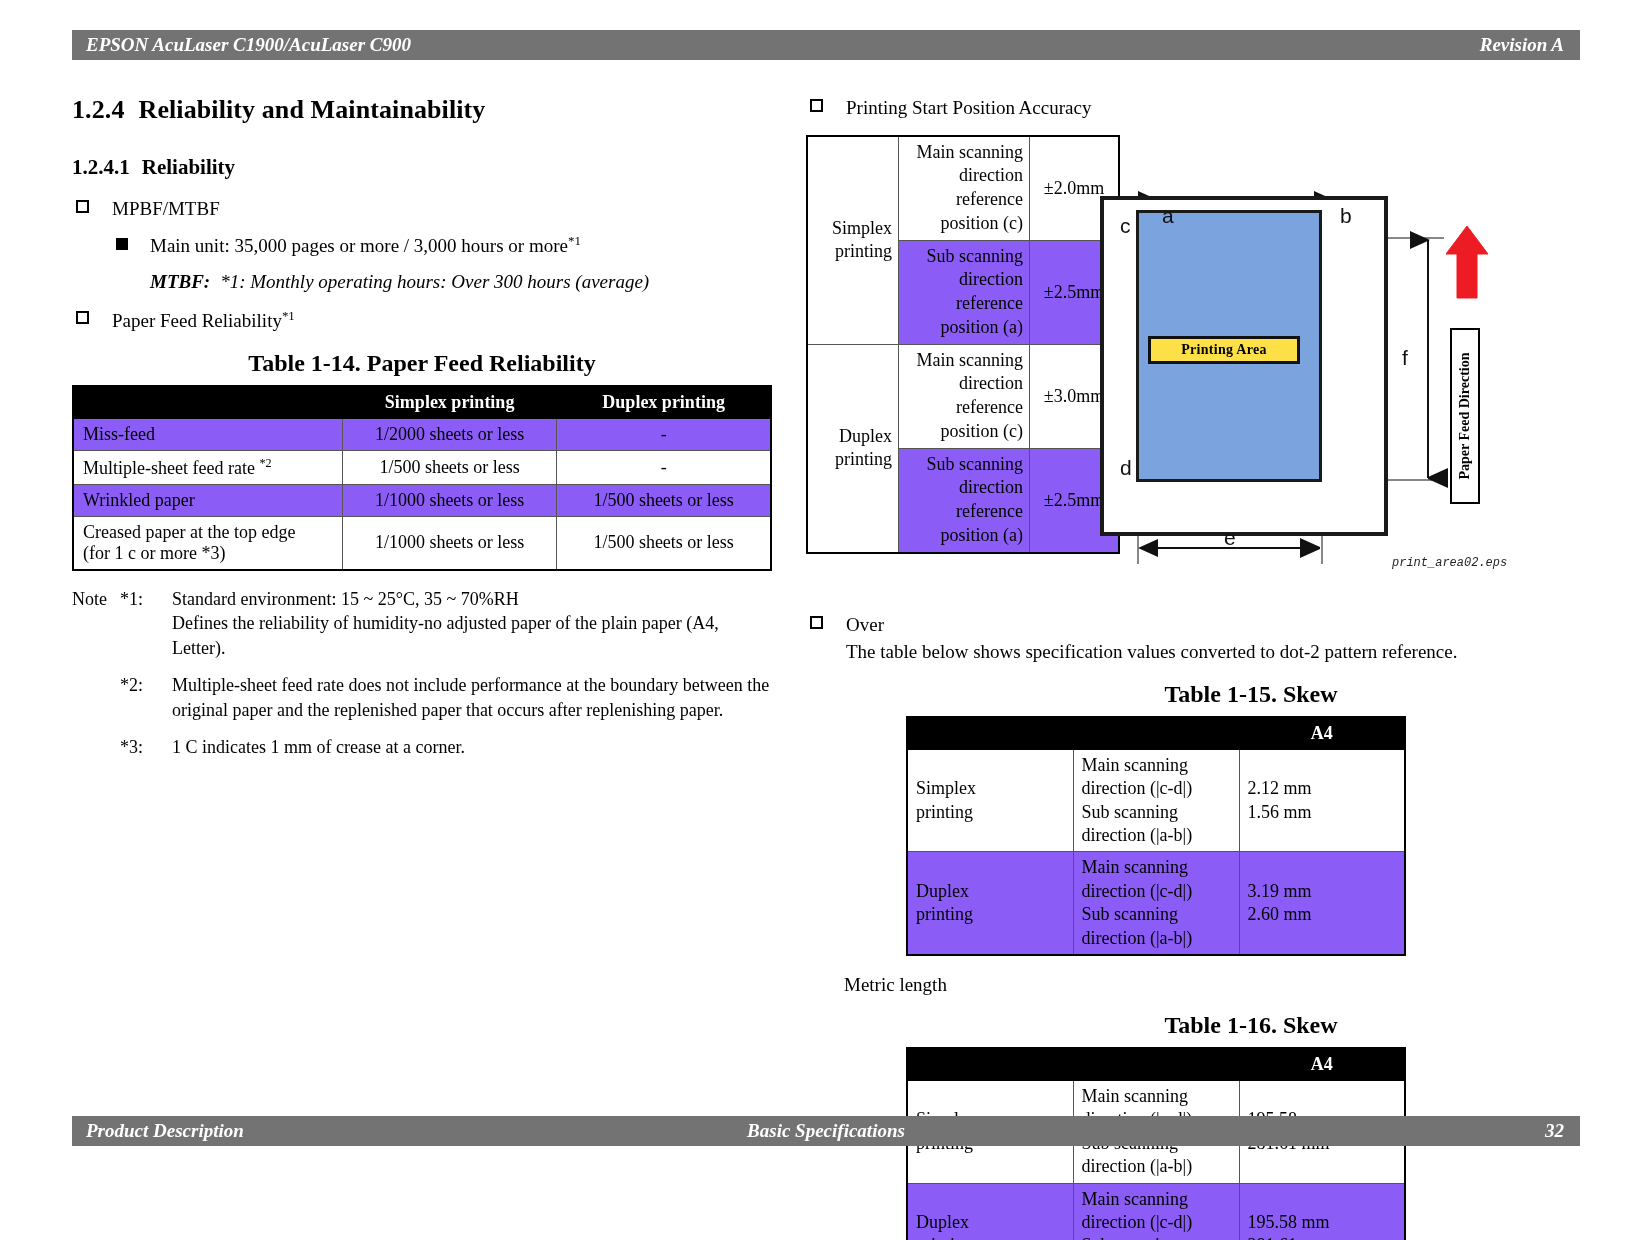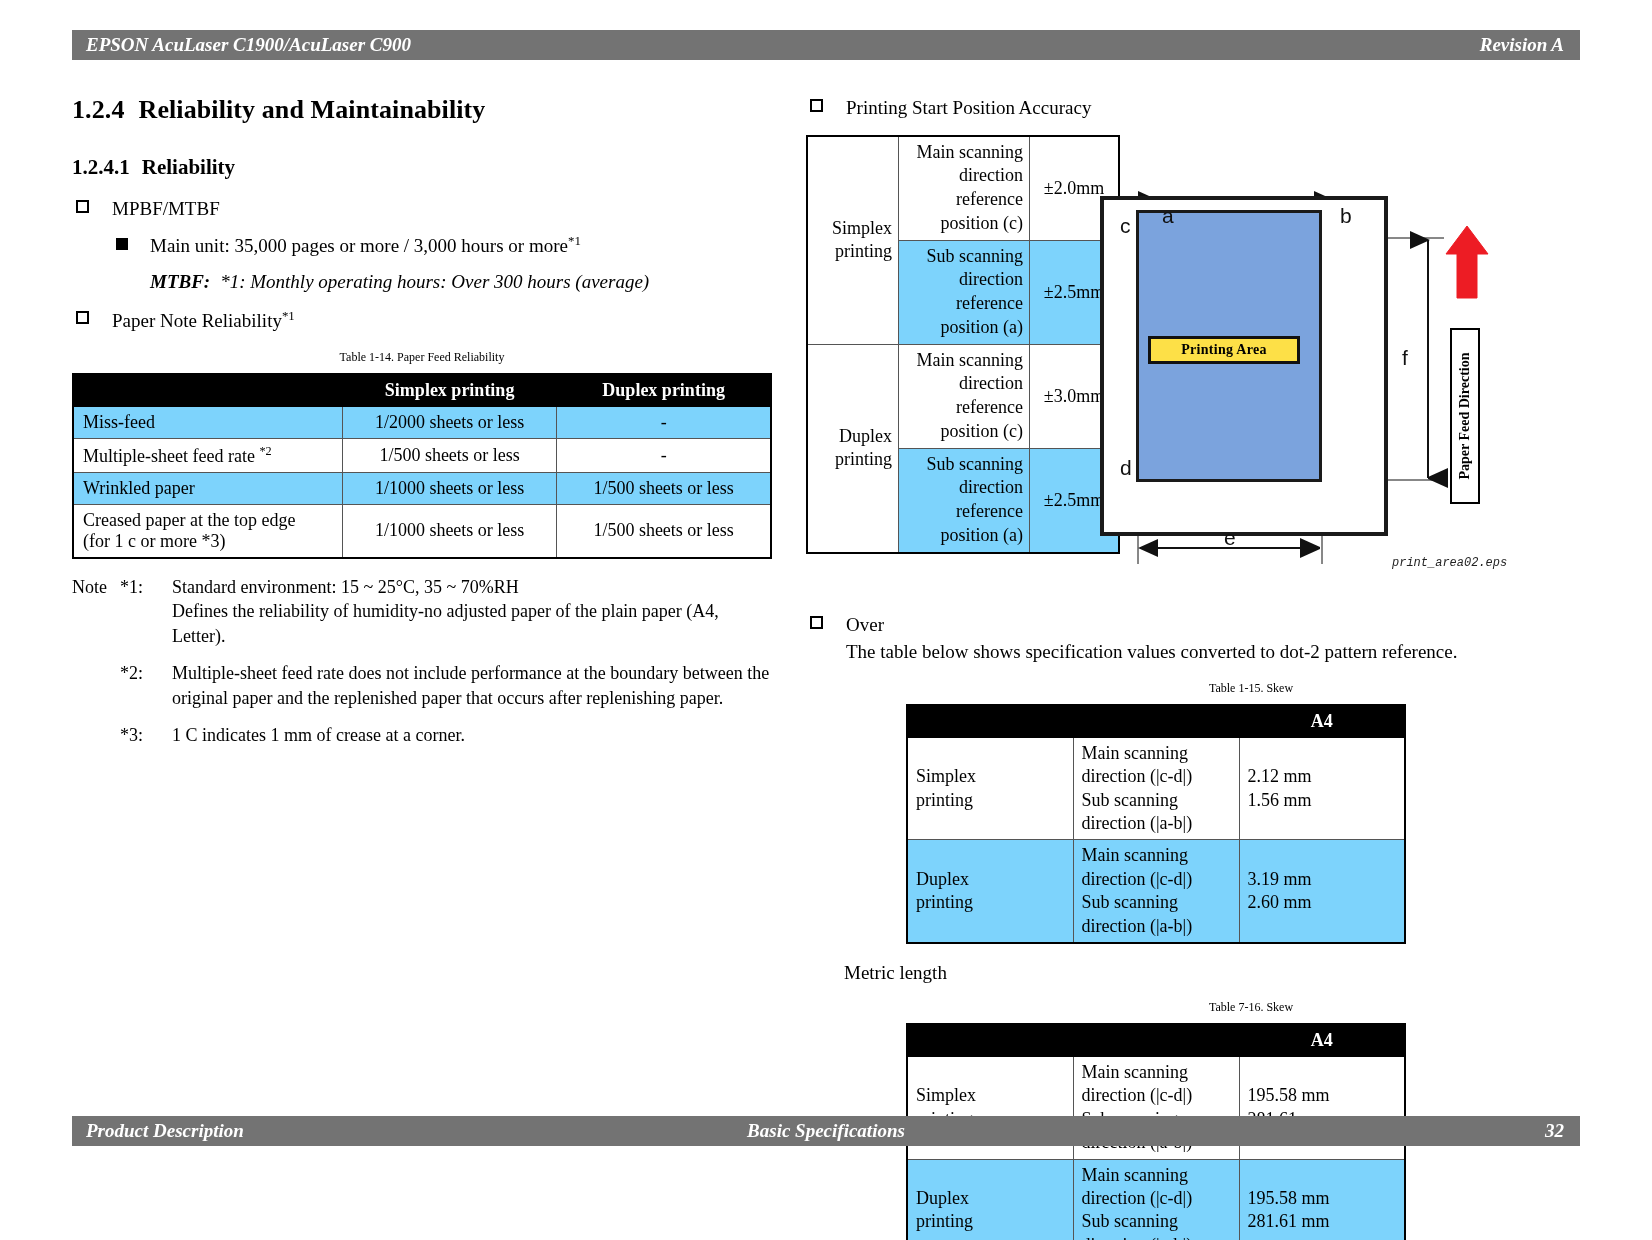"Sub scanning direction reference" table.doc tr.shaded td { background: #7dd3fc -> #8b5cf6 }
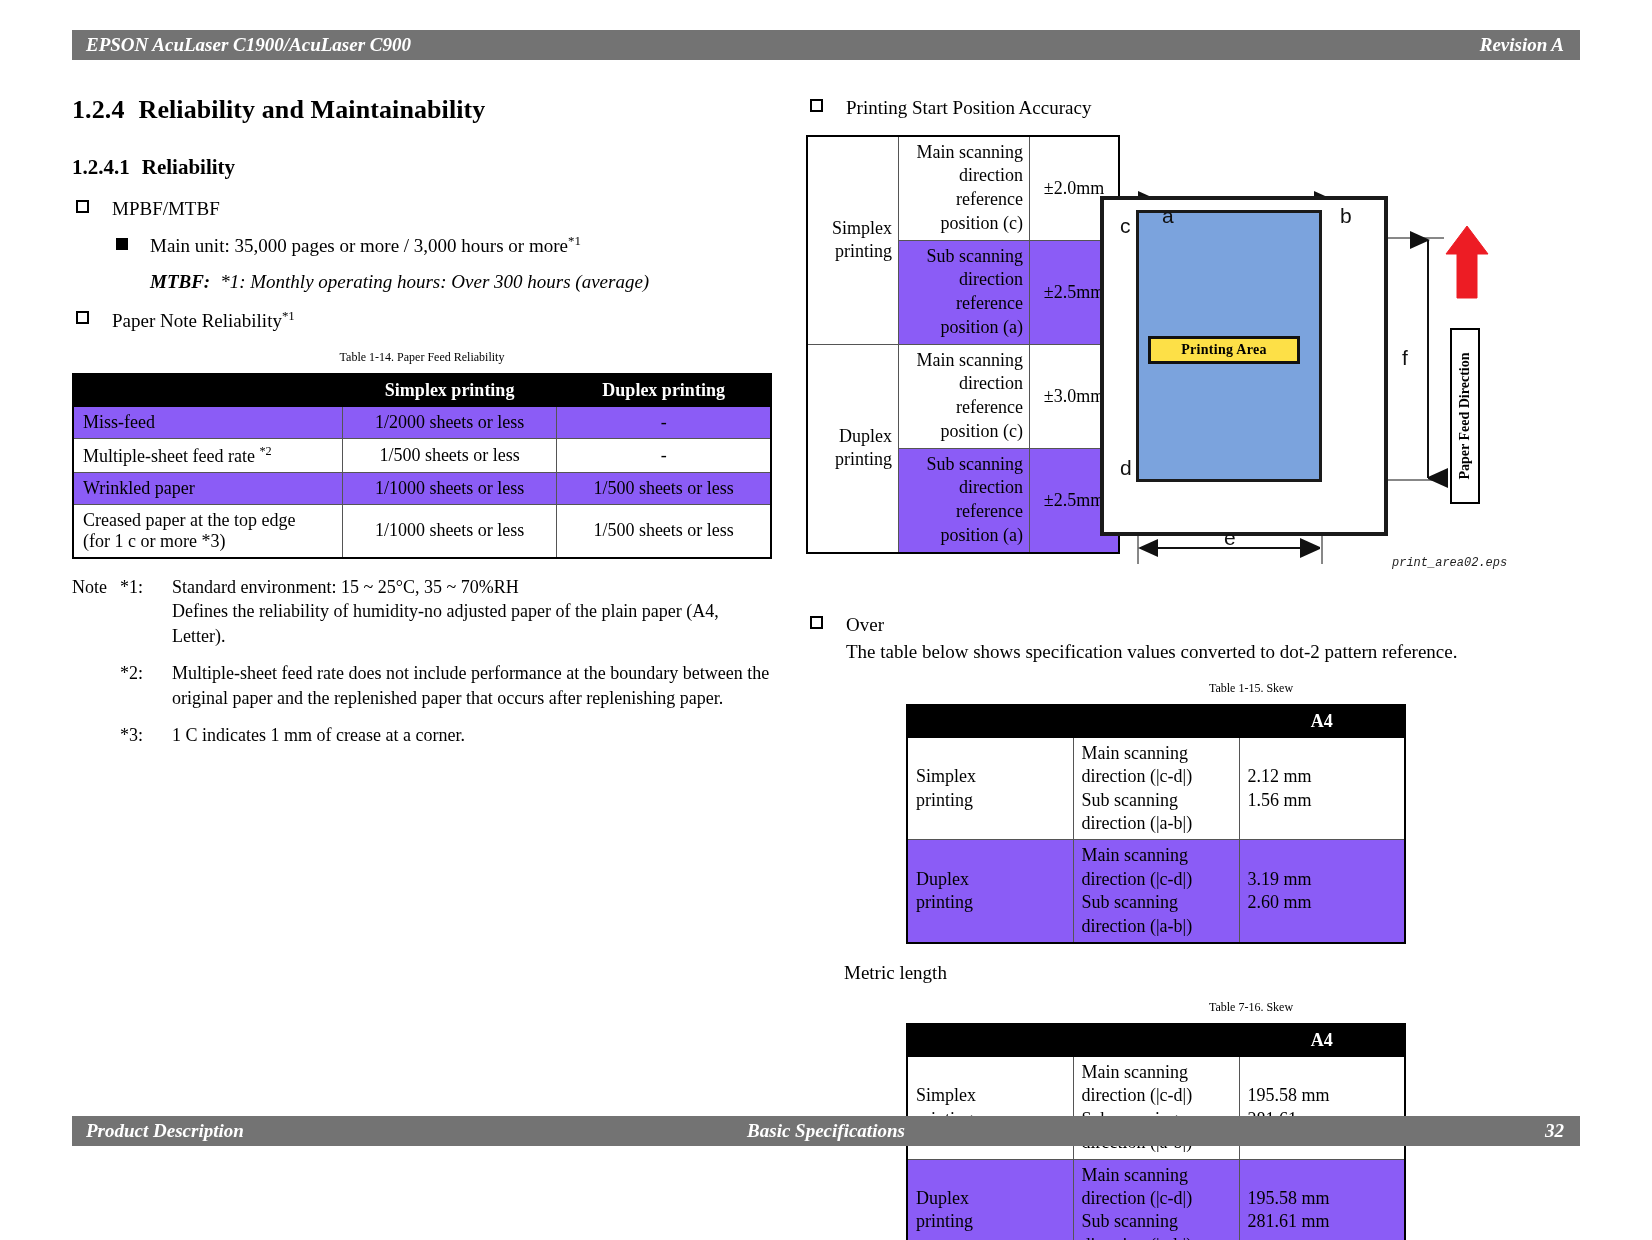"Paper Note Reliability" span { text: Note -> Feed }
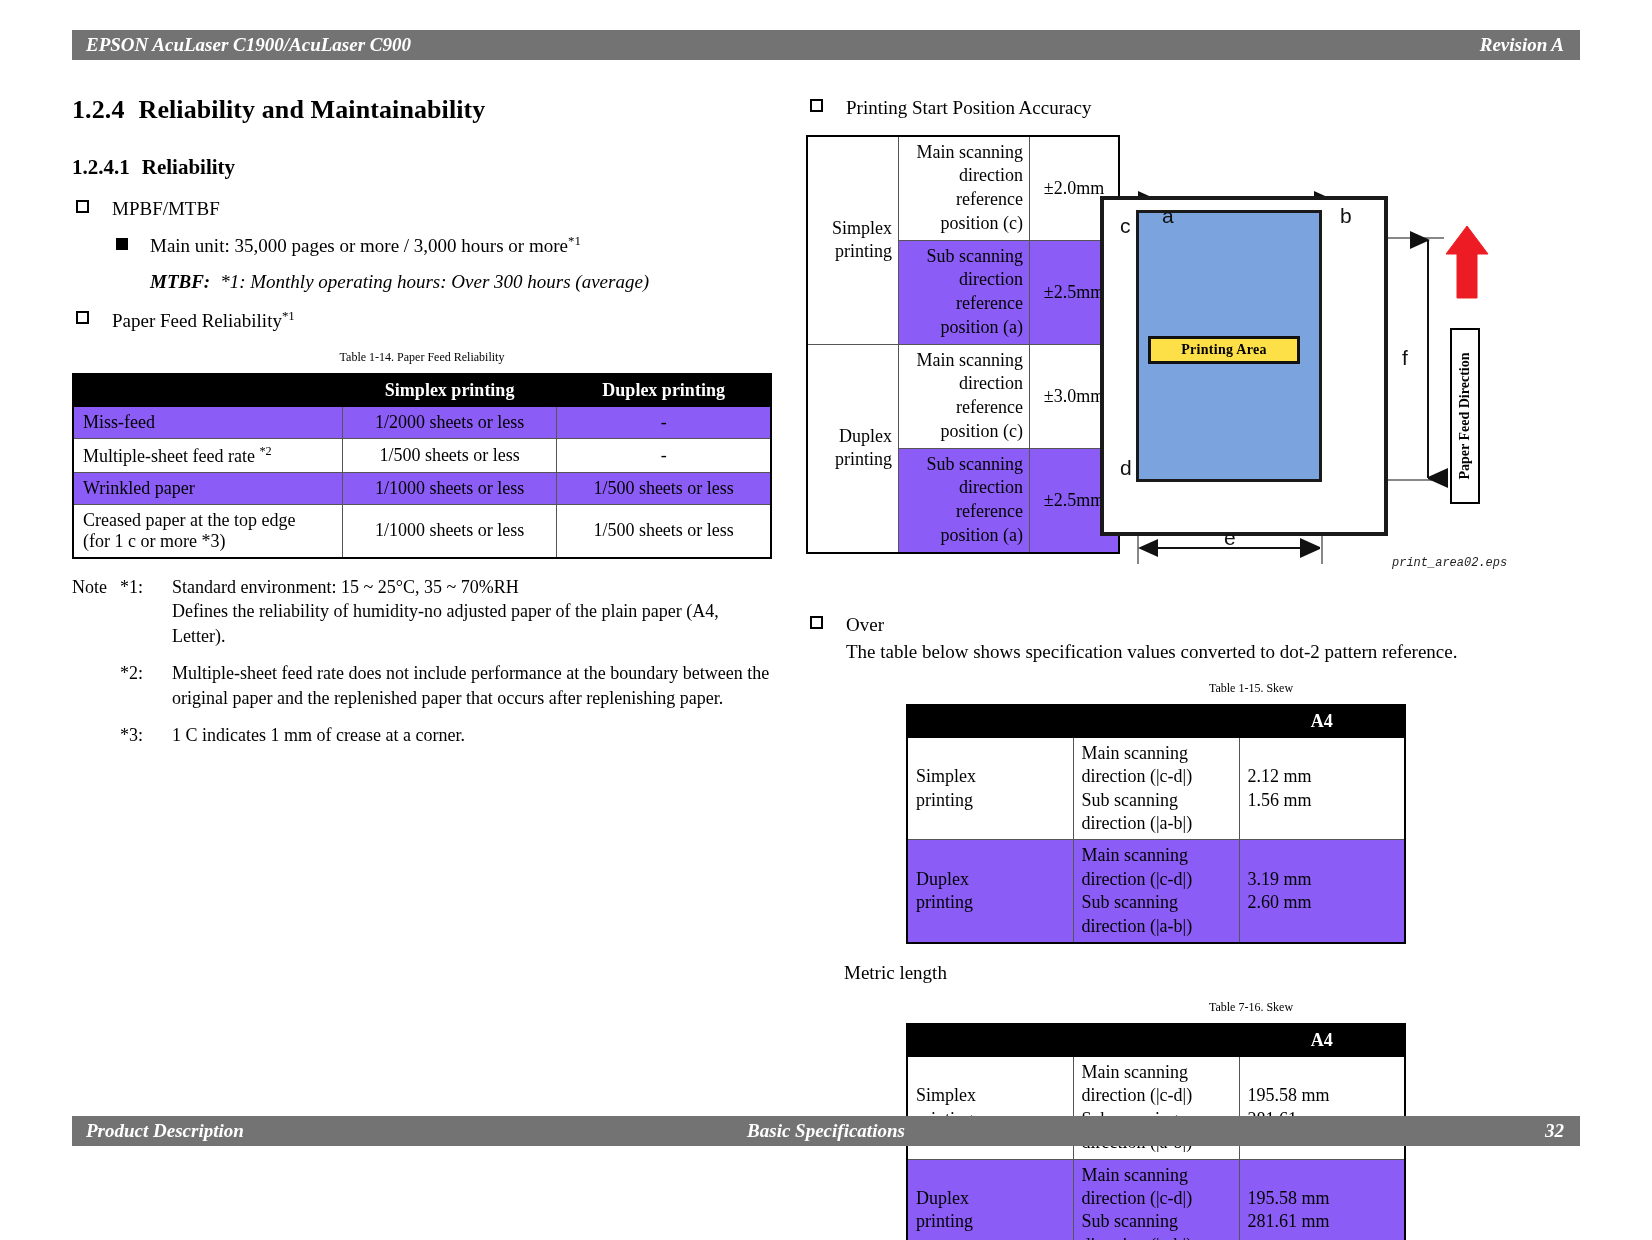"Table 1-14. Paper Feed Reliability" .tbl-caption { font-size: 12px -> 24px; font-weight: normal -> bold }
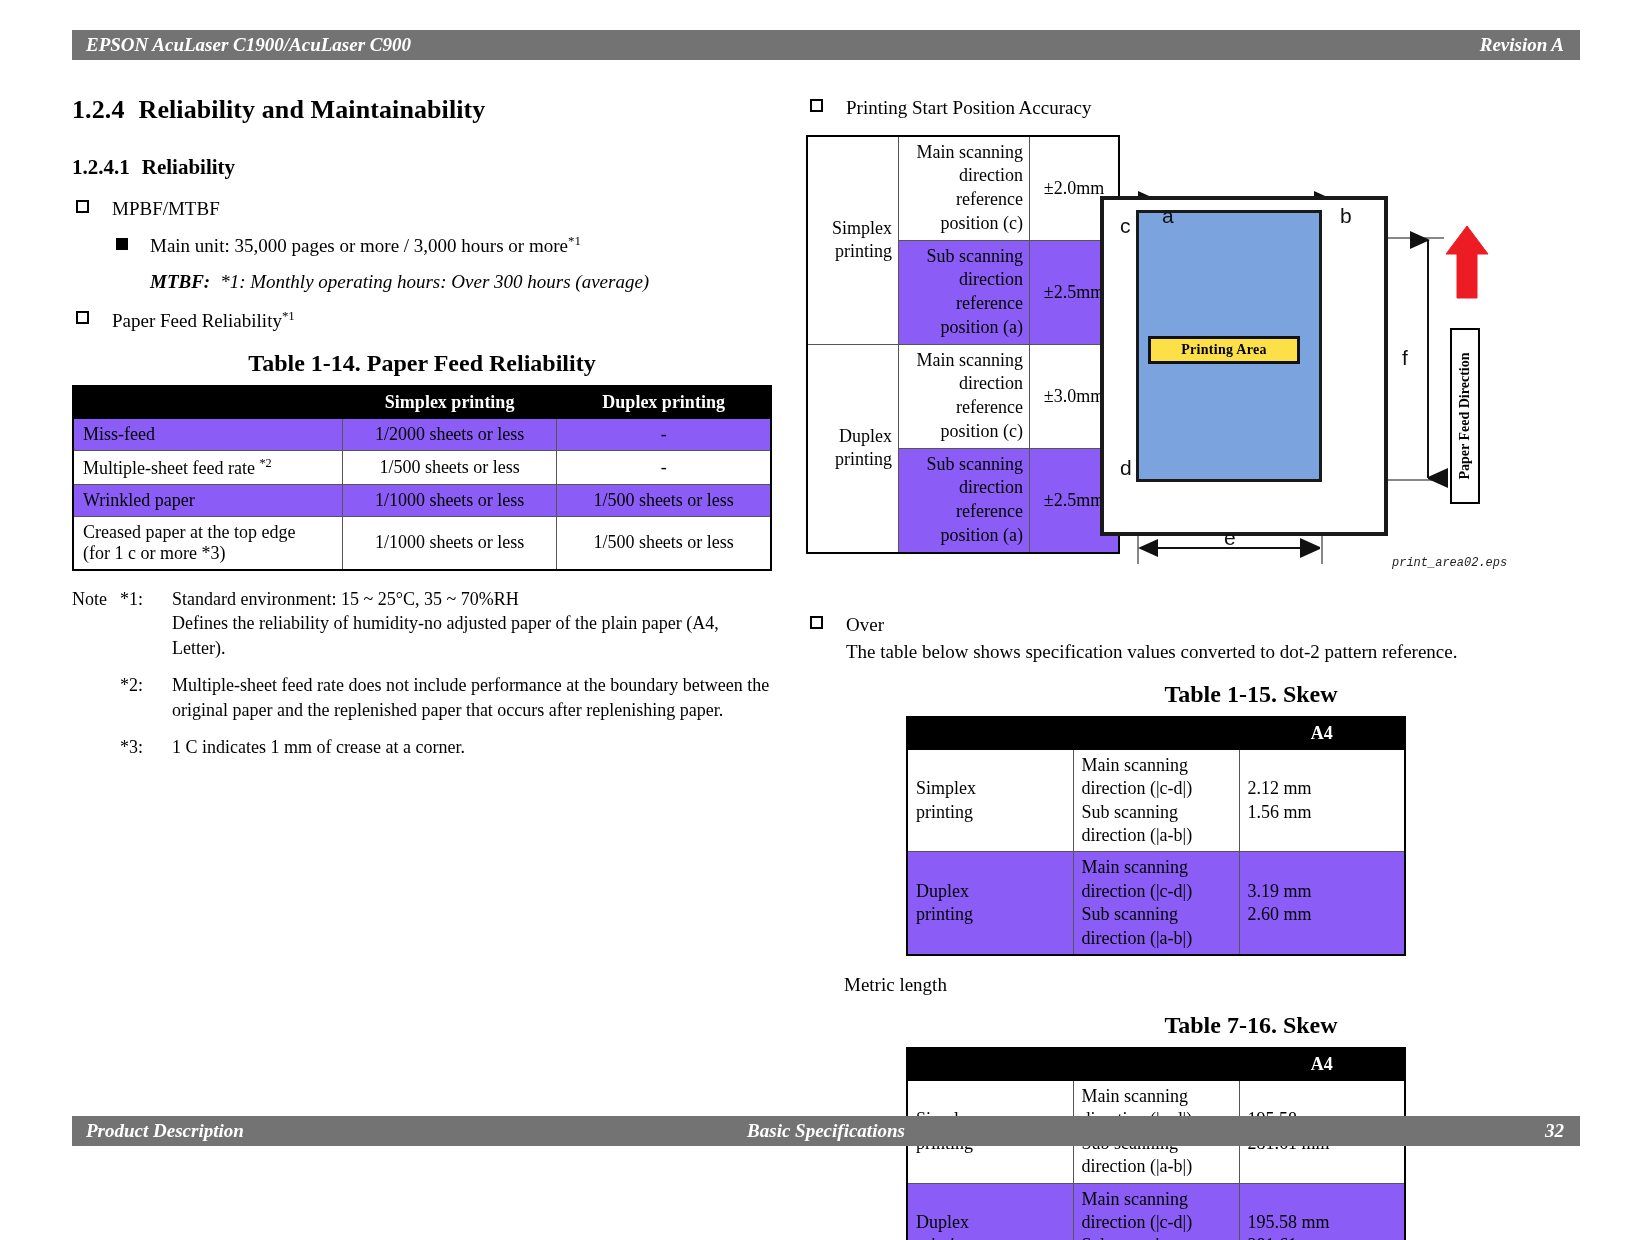"Table 7-16. Skew" div.tbl-caption { text: 7-16 -> 1-16 }
